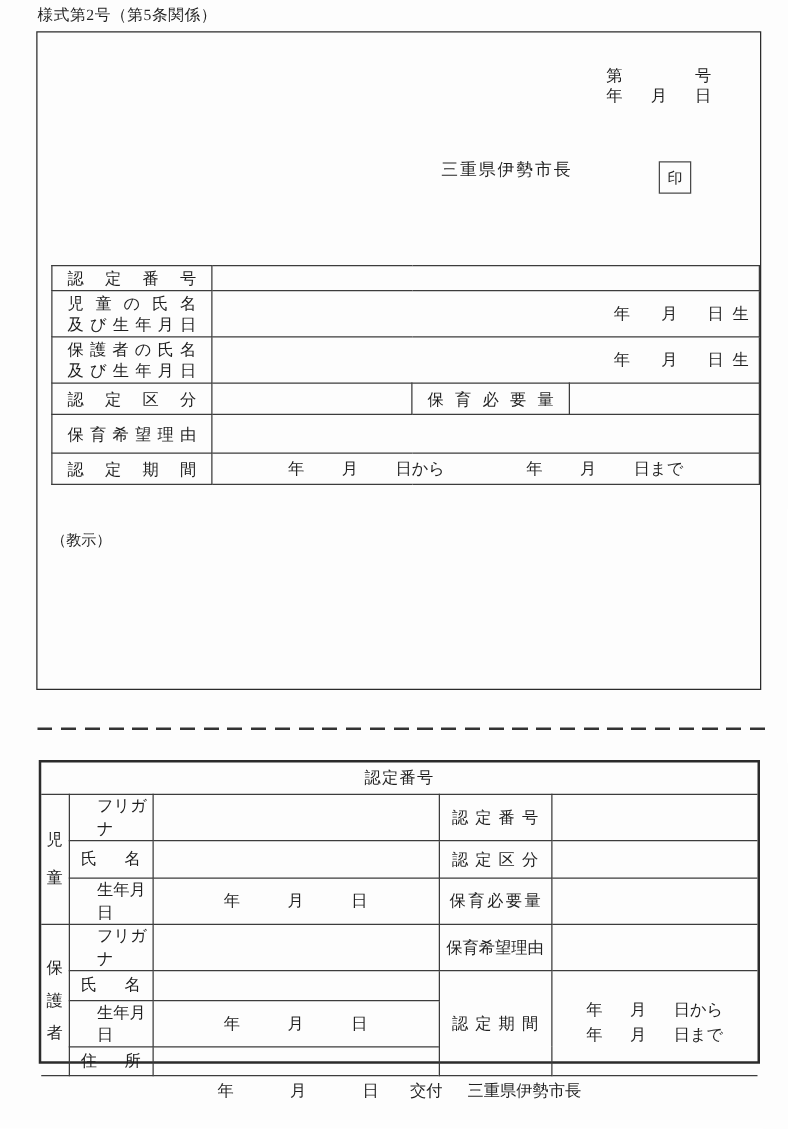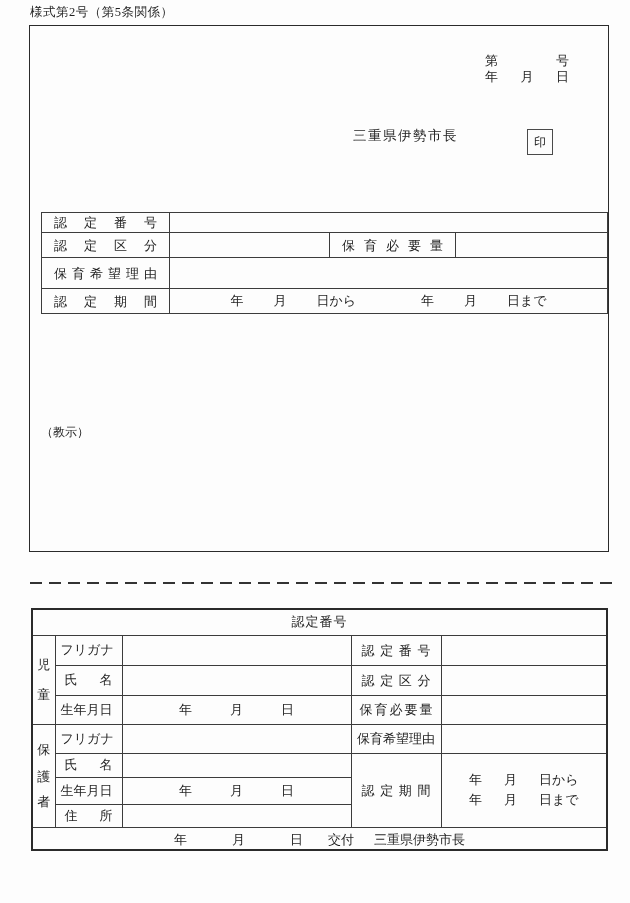"児童の氏名" tr { html: none -> <tr> <td> <div>児童の氏名</div> <div>及び生年月日</div> </td> <td> <div> <span>年</span> <span>月</span> <span>日</span> <span>生</span> </div> </td> </tr> }
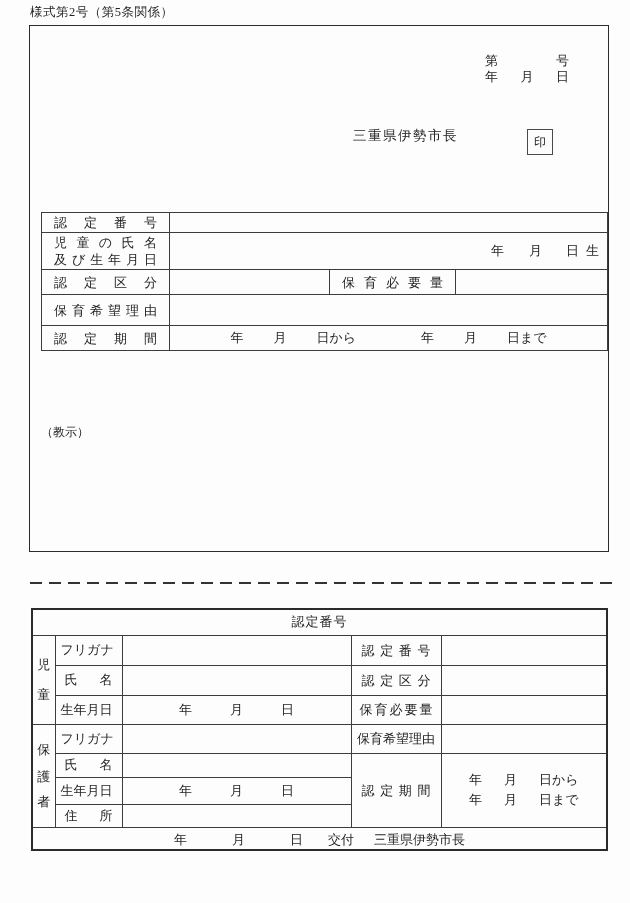"保護者の氏名" tr { html: none -> <tr> <td> <div>保護者の氏名</div> <div>及び生年月日</div> </td> <td> <div> <span>年</span> <span>月</span> <span>日</span> <span>生</span> </div> </td> </tr> }
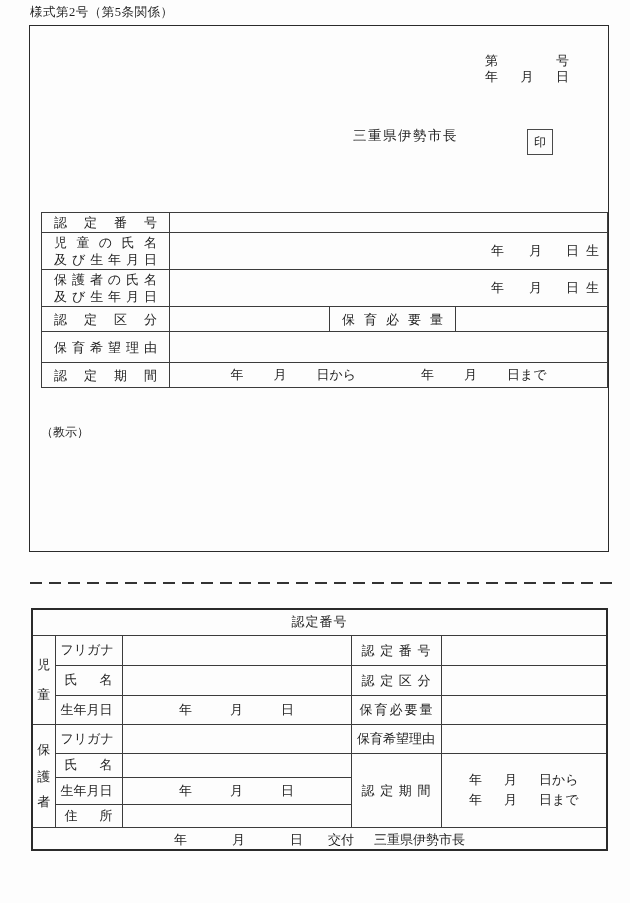"フリガナ" .plain-label { padding-left: 5px -> 22px }
